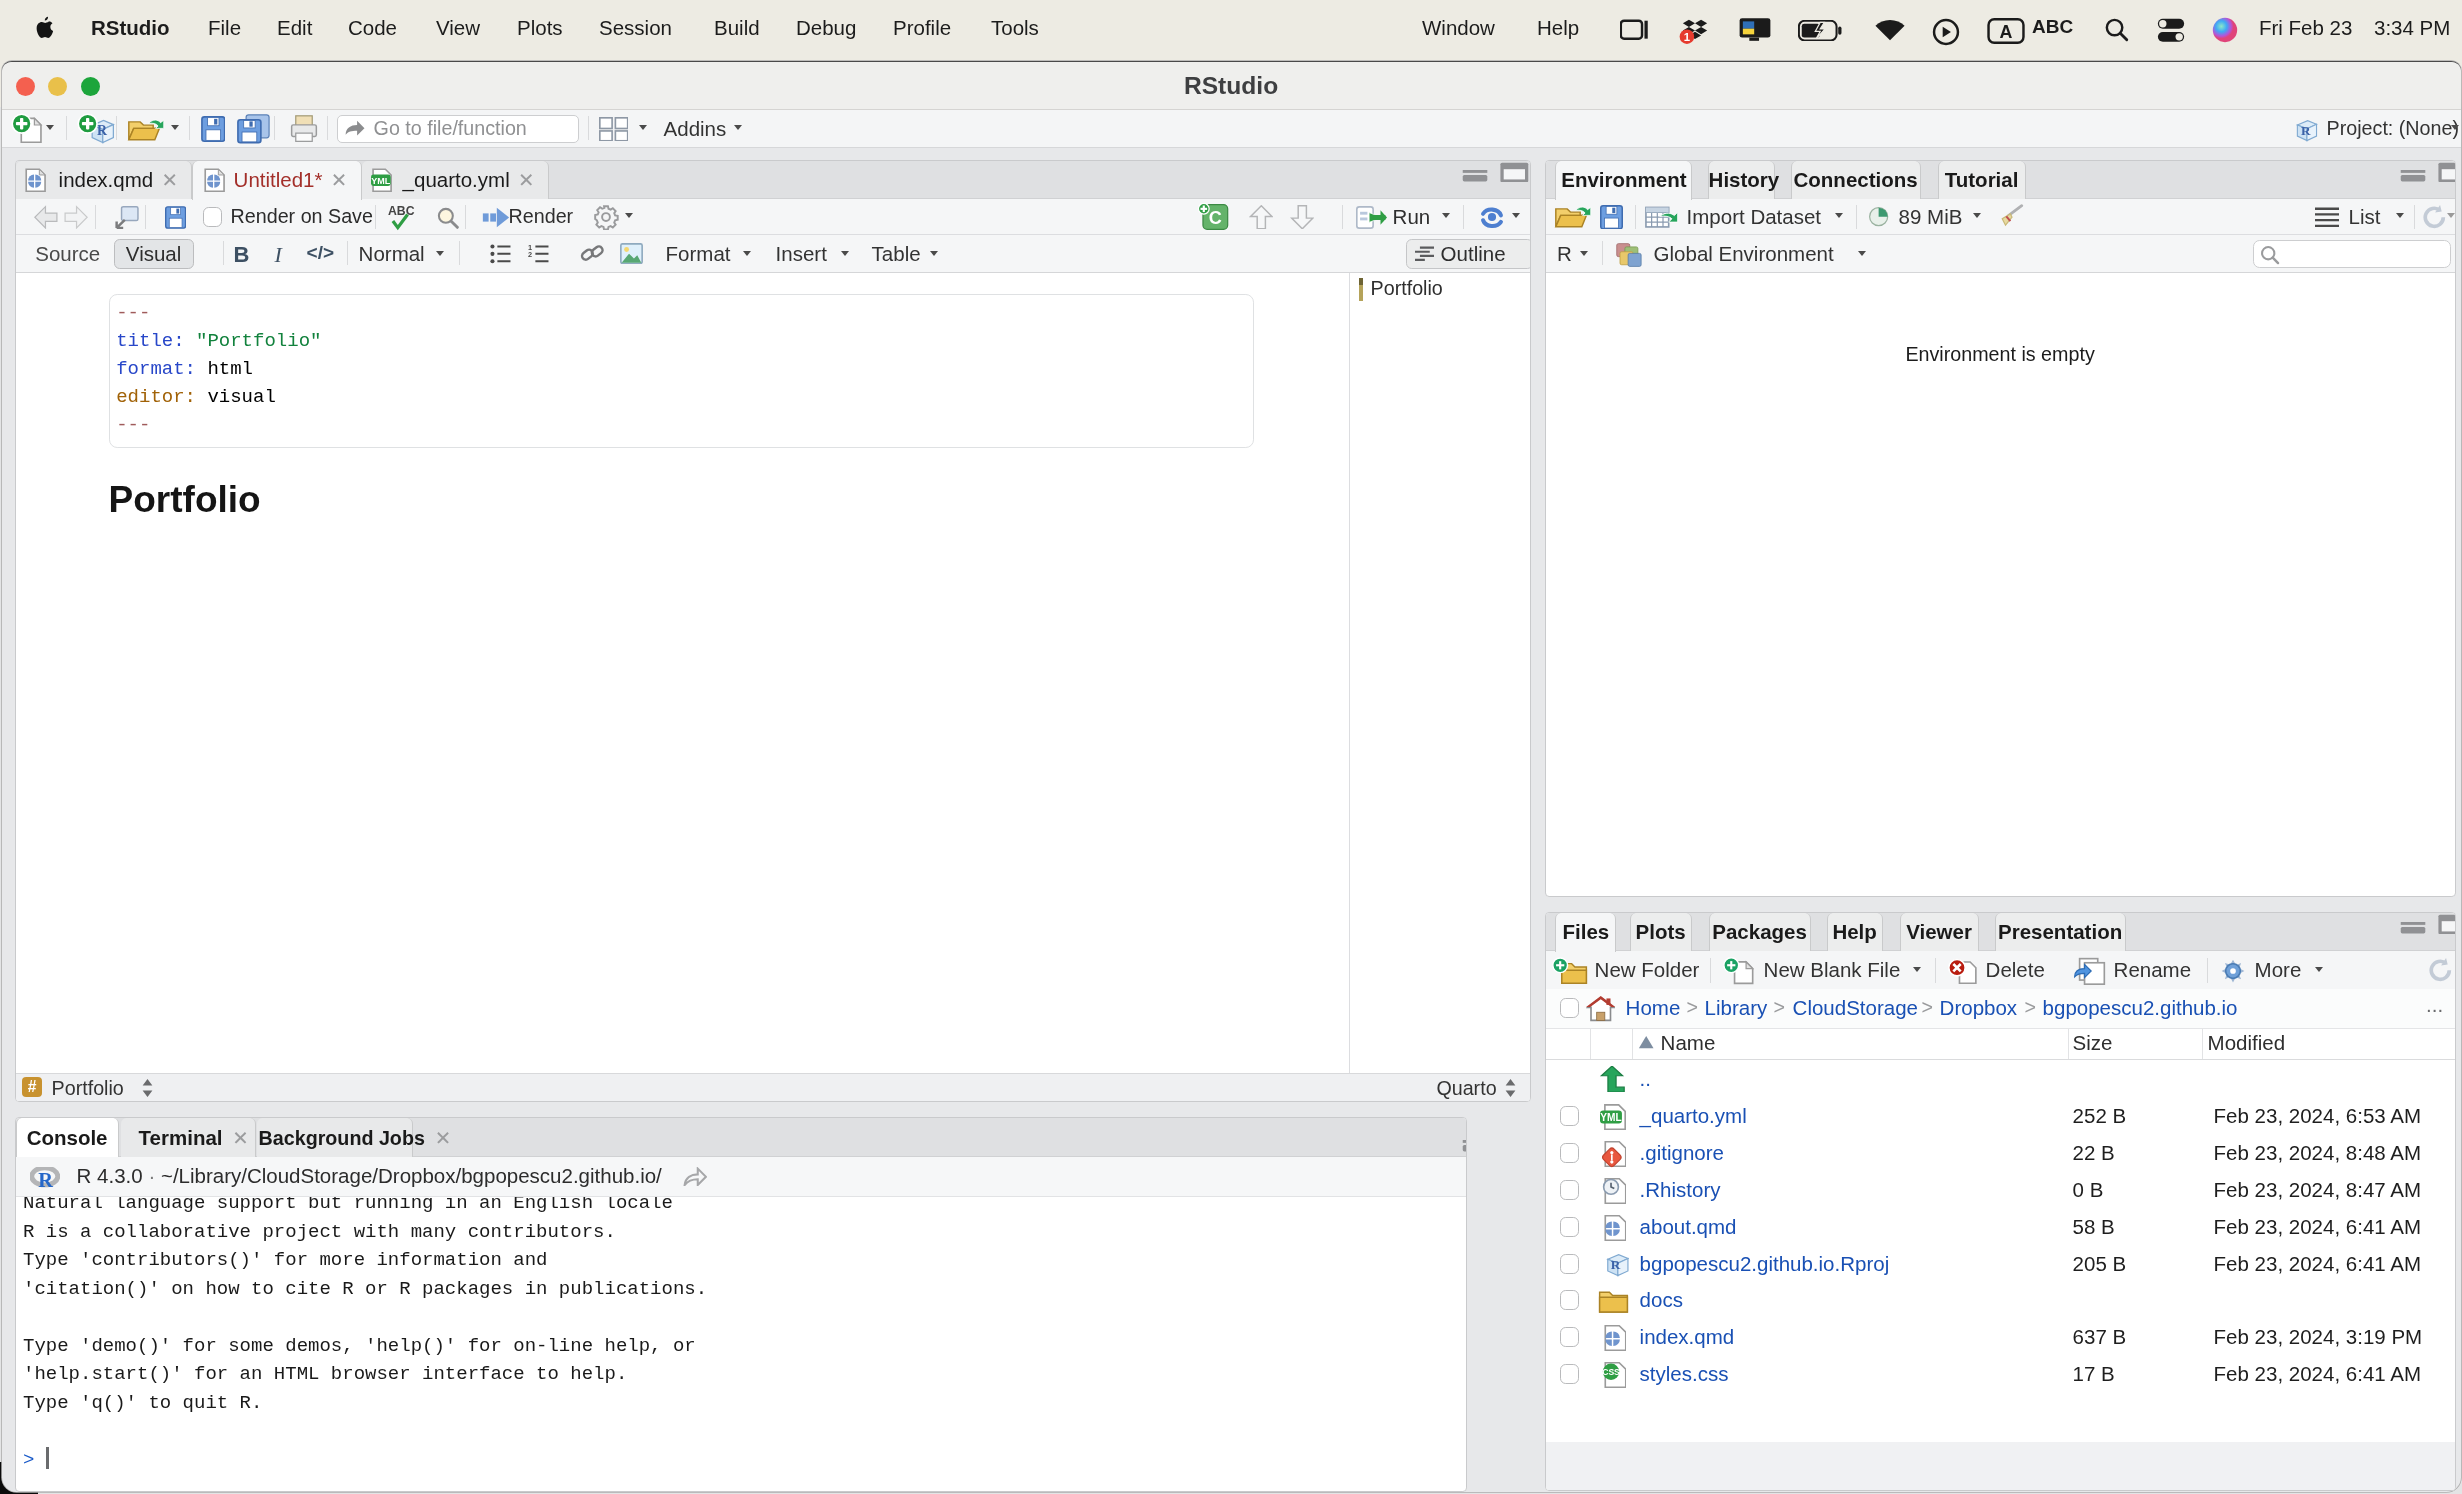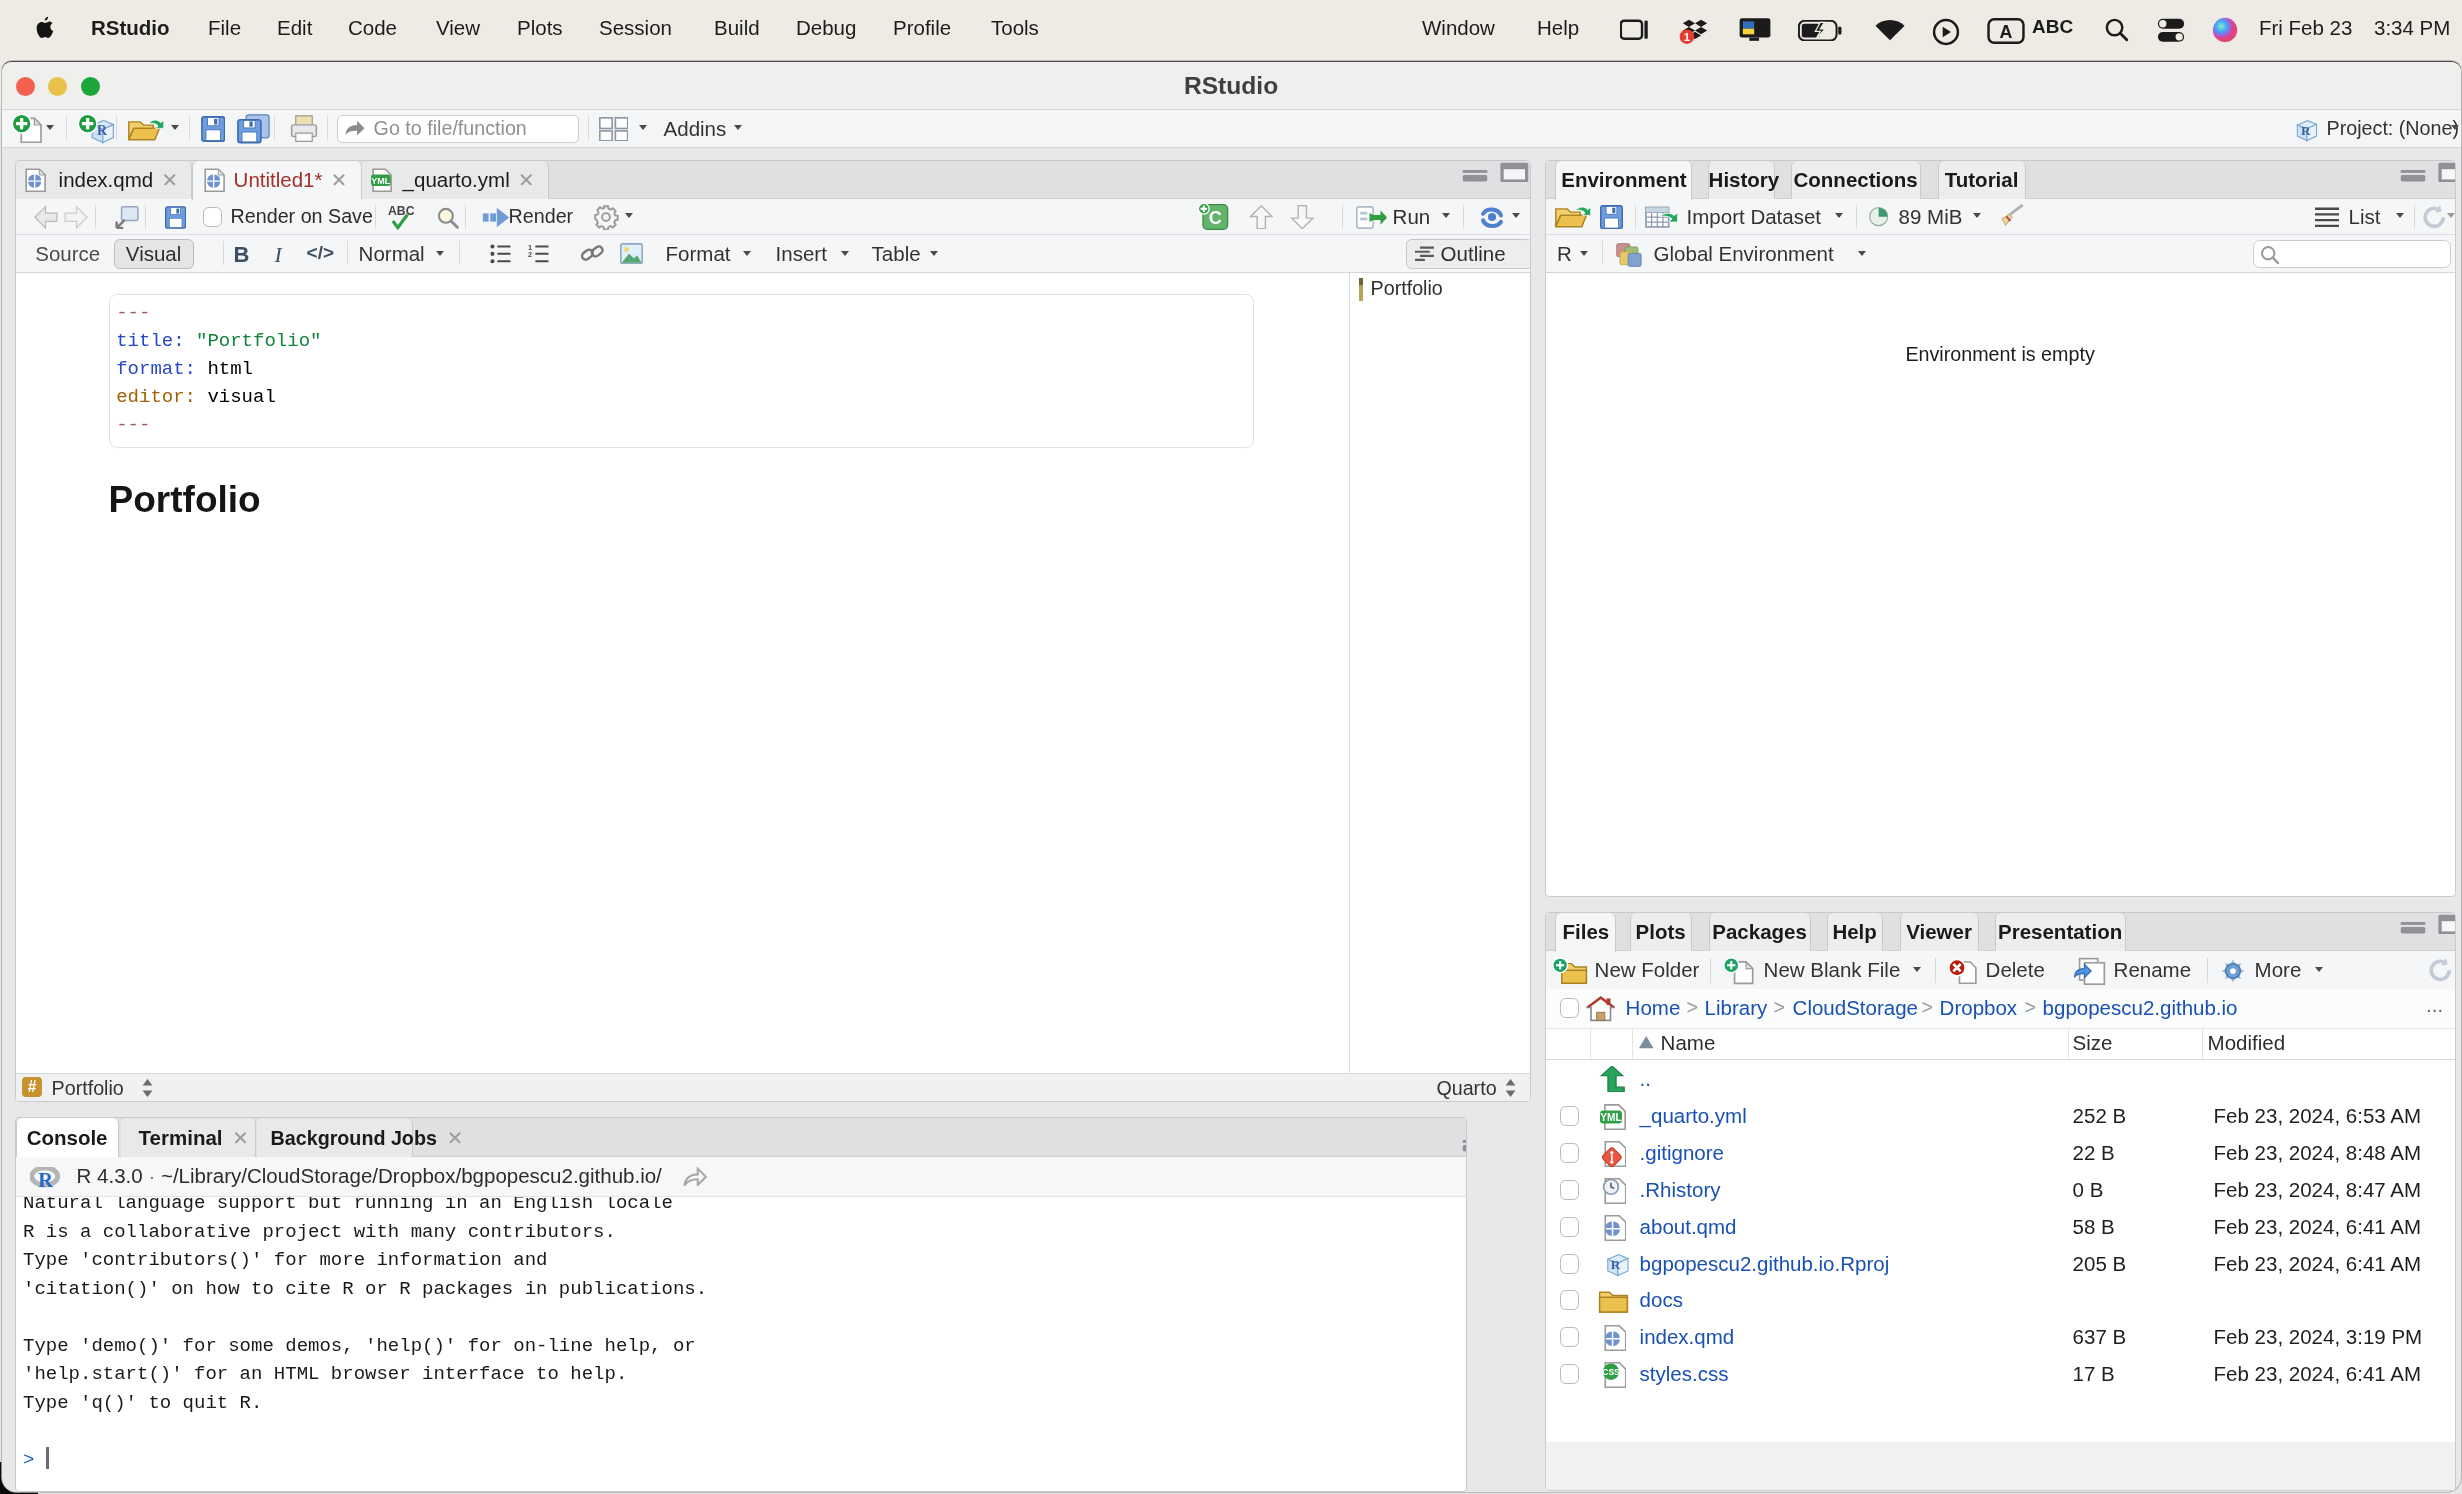"Background Jobs" span { margin-left: 14px -> 2px }
